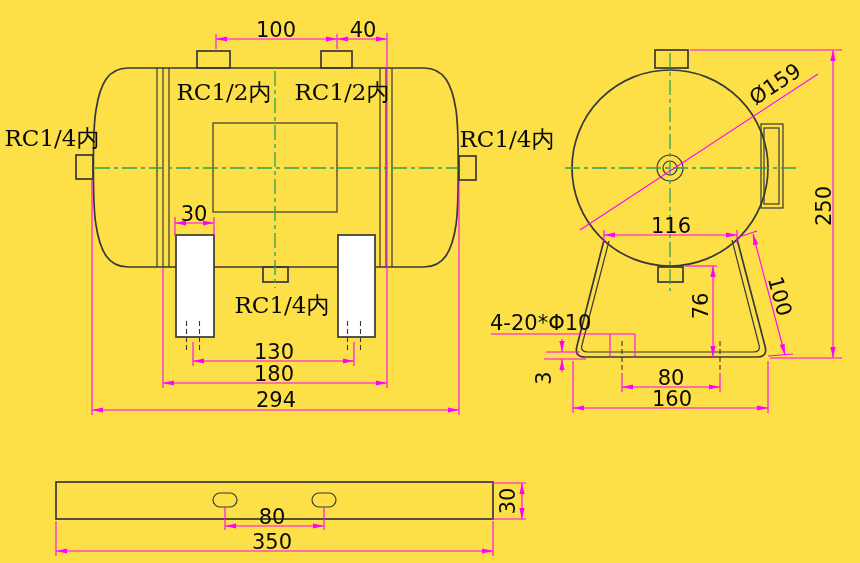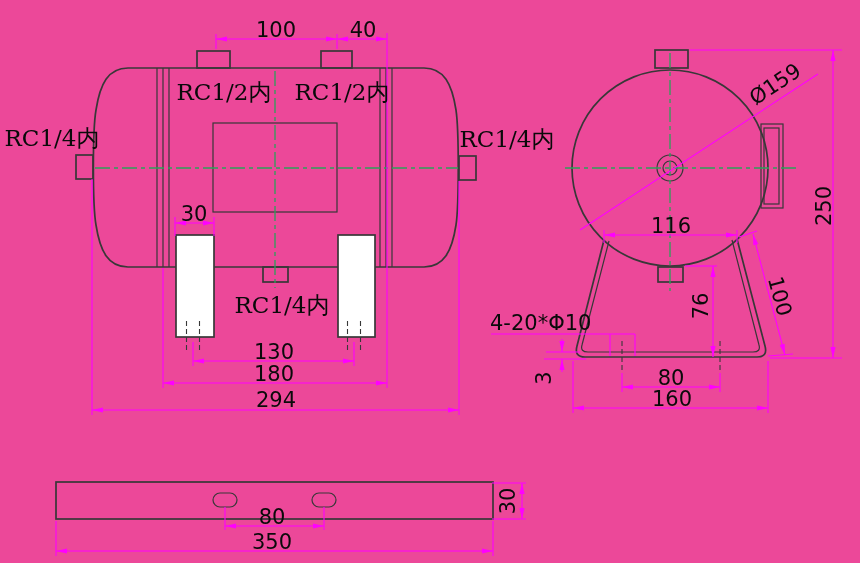"100" .stage { background: #ec4899 -> #fde047 }
